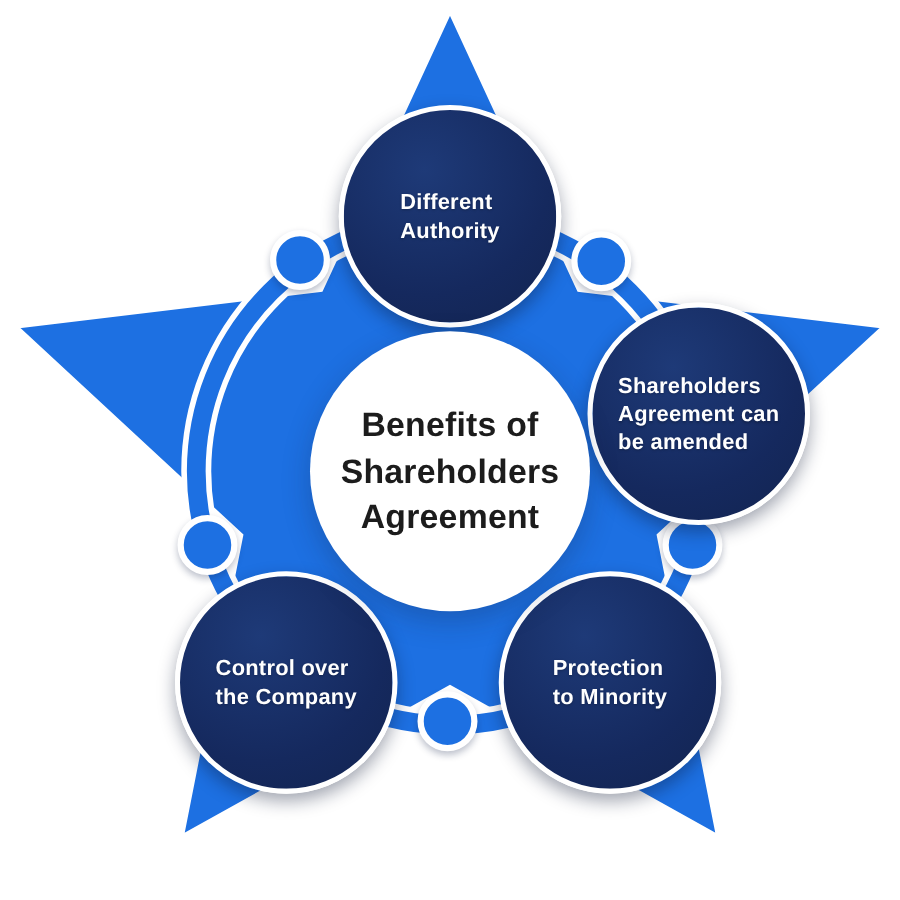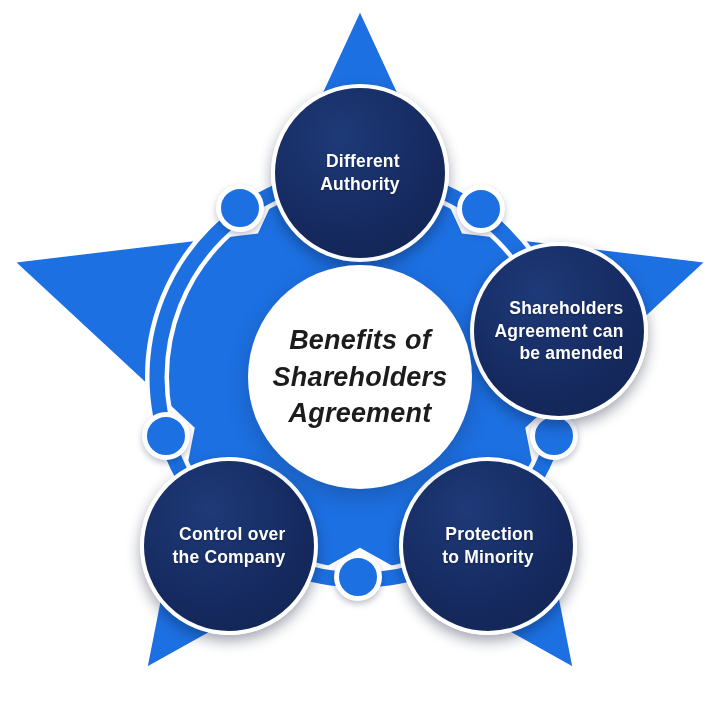"Different" .node { text-align: right -> left }
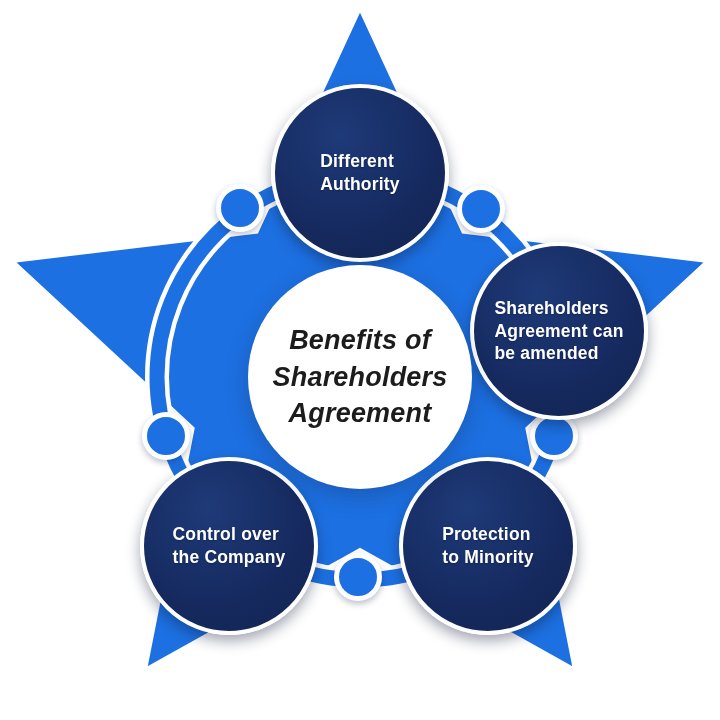"Benefits of" .center-circle { font-style: italic -> none }
